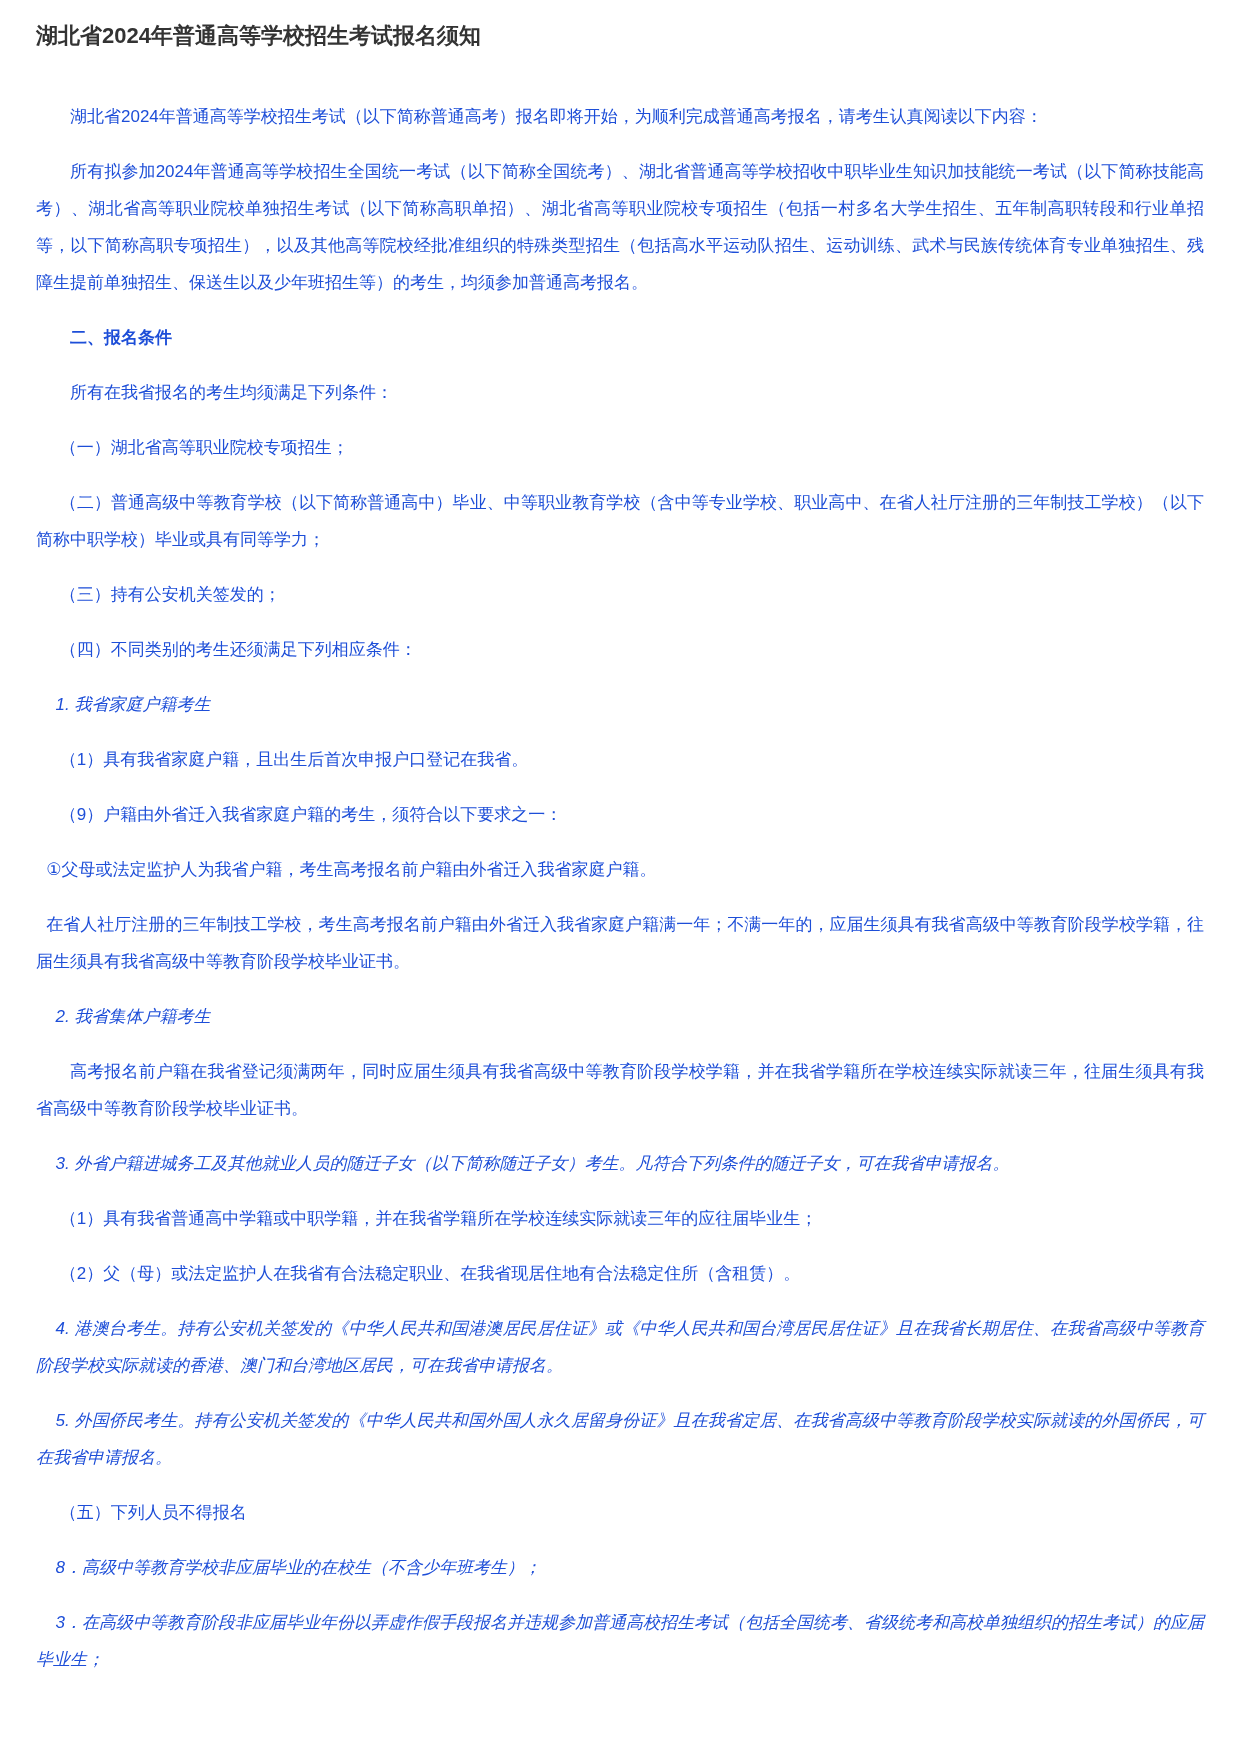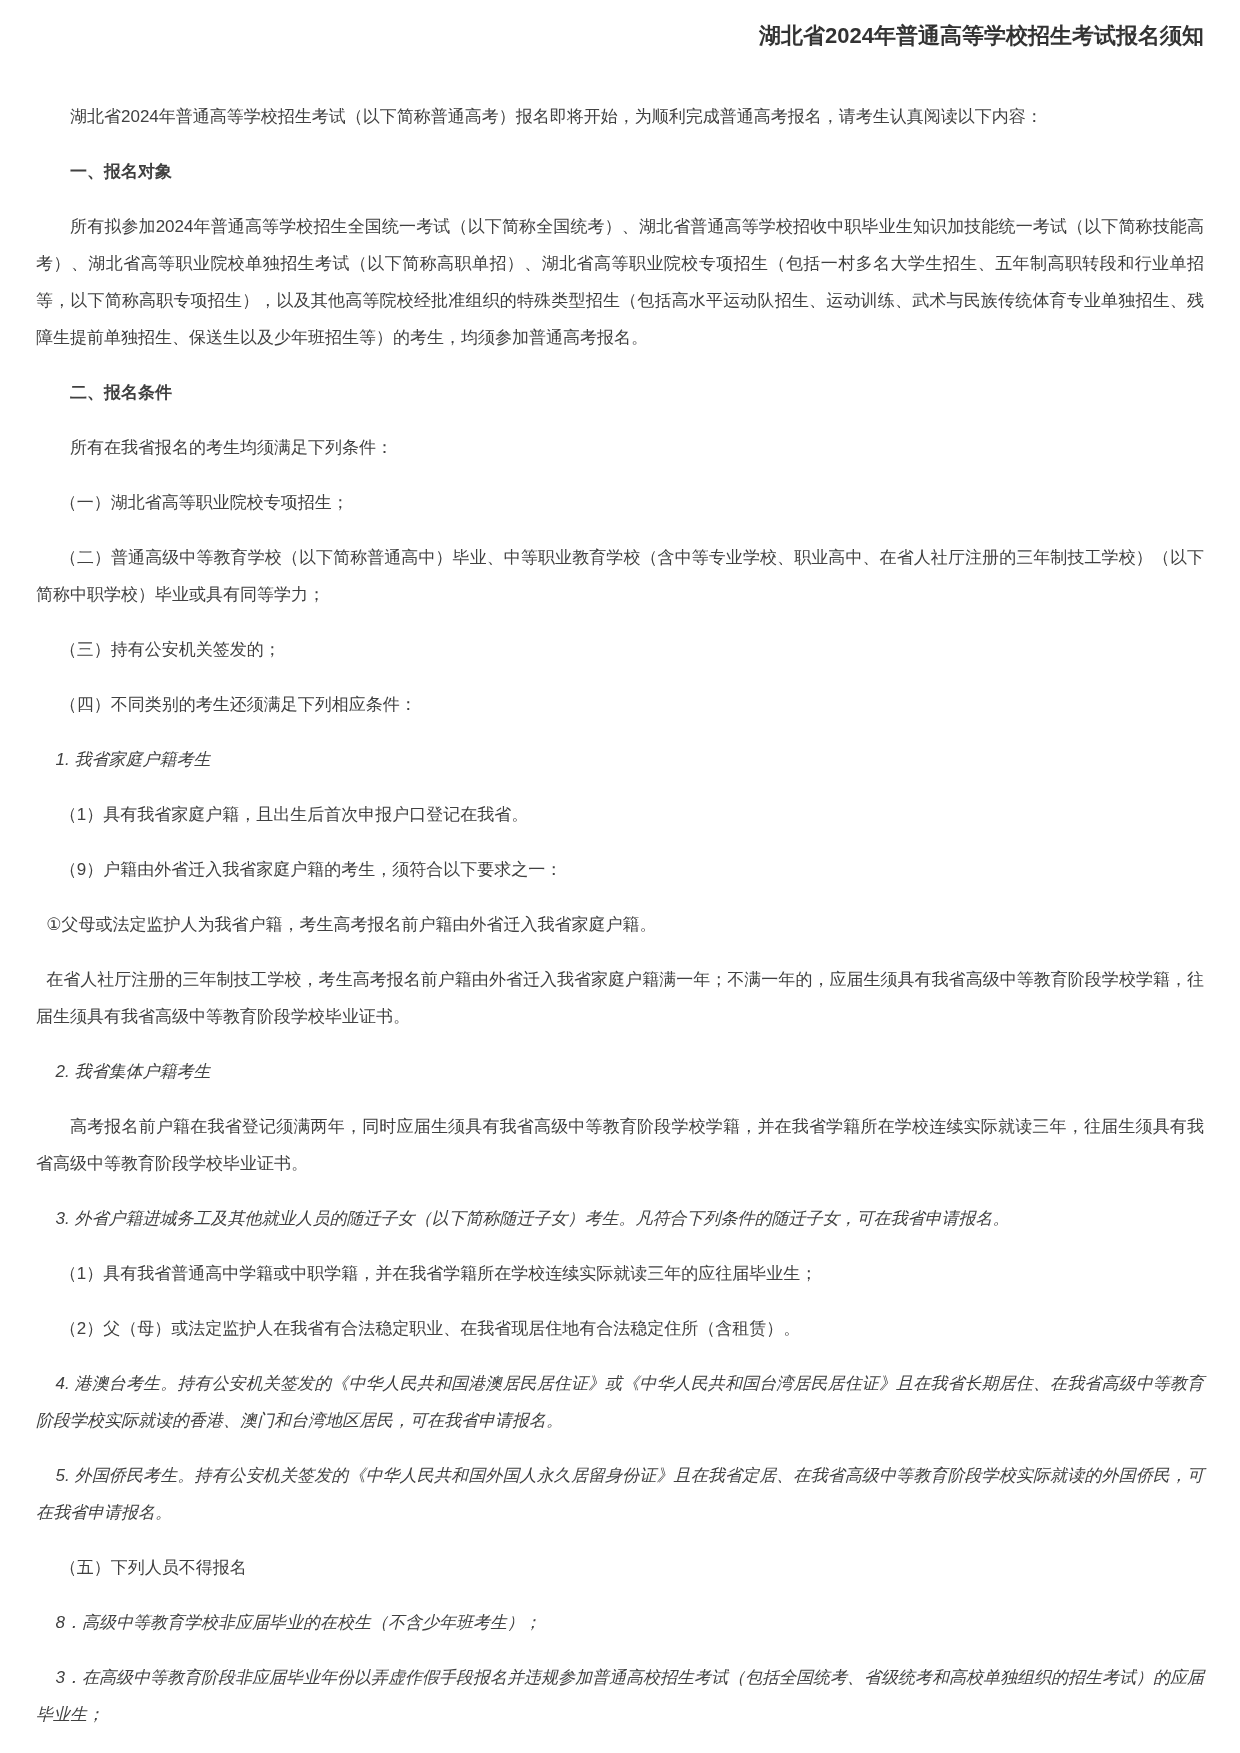"湖北省2024年普通高等学校招生考试报名须知" .doc-title { text-align: right -> left }
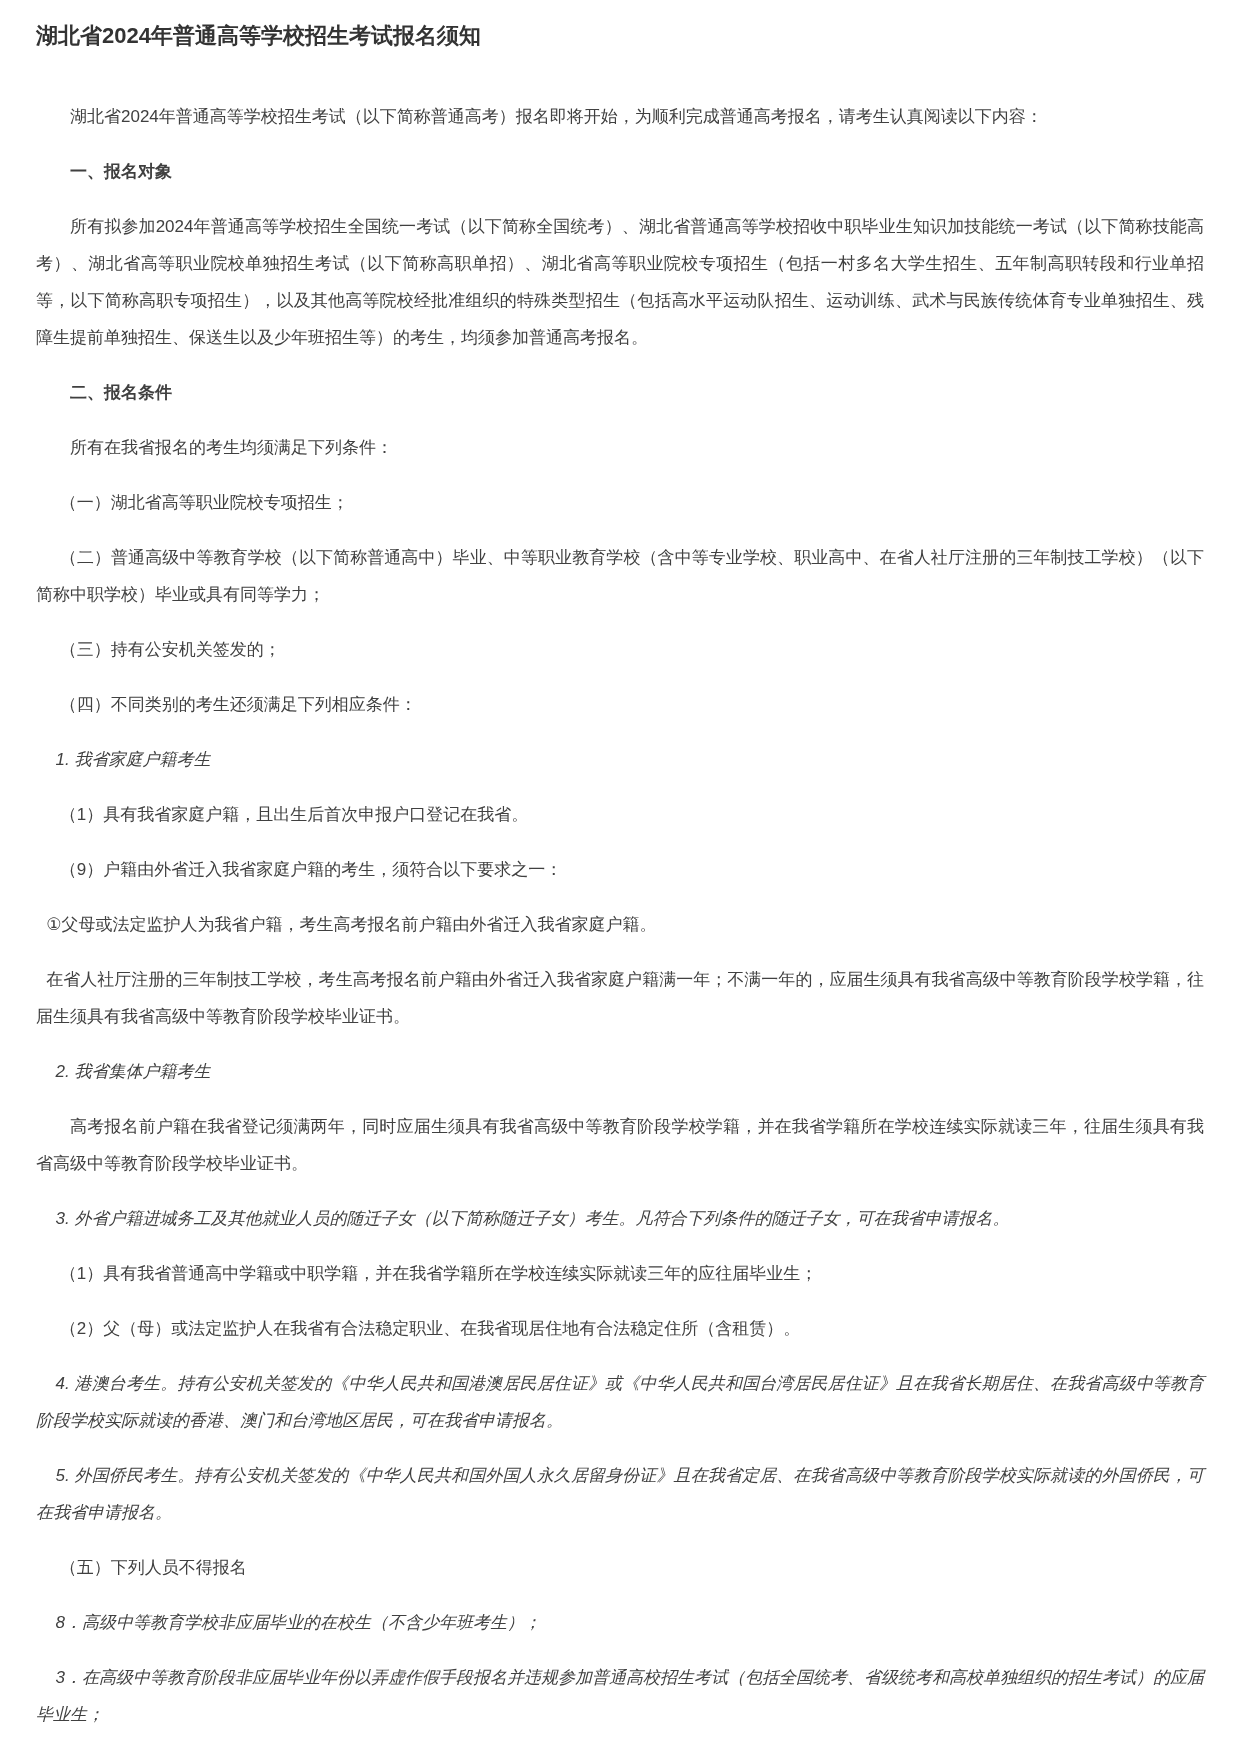"湖北省2024年普通高等学校招生考试（以下简称普通高考）报名即将开始，为顺利完成" .blk { color: #404040 -> #1d4ed8 }
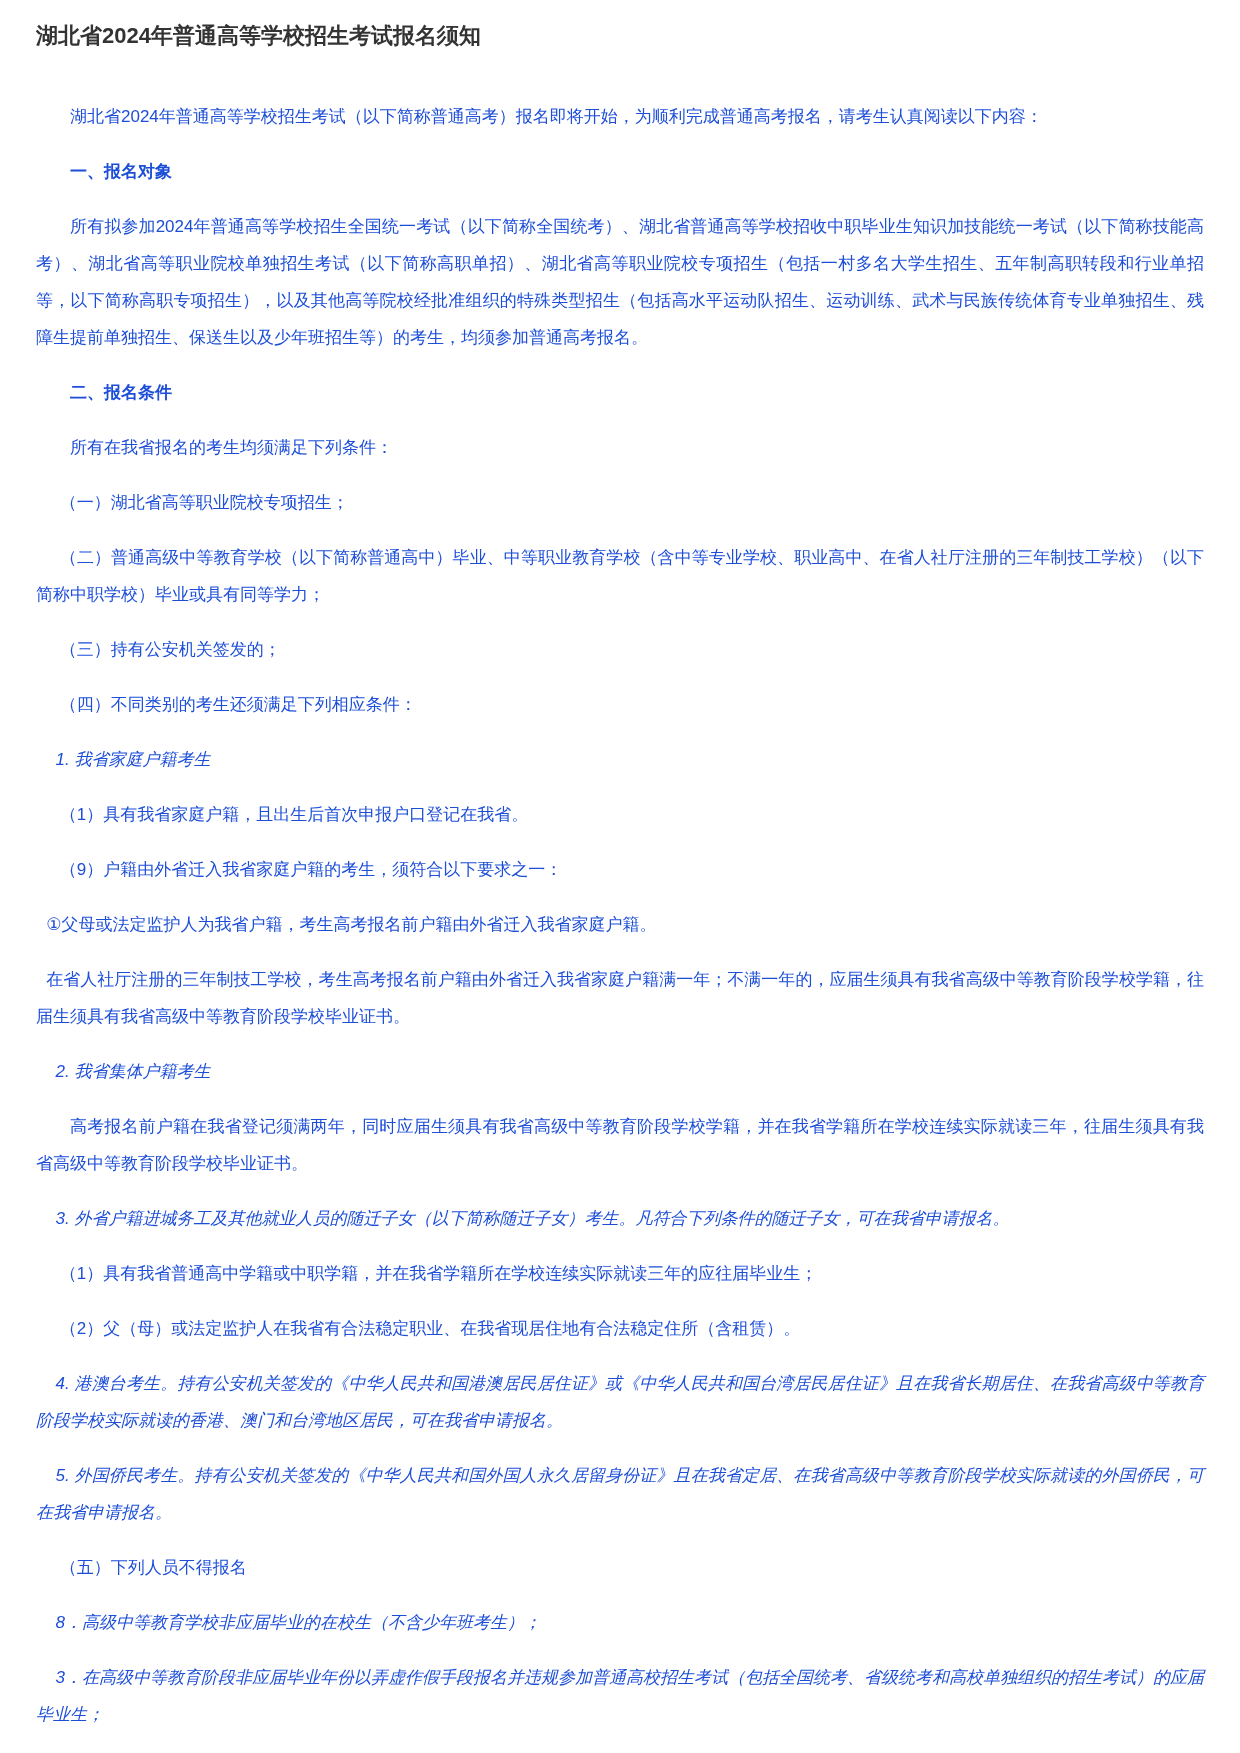"一、报名对象" p.blk { html: <p>一、报名对象</p> -> none }
